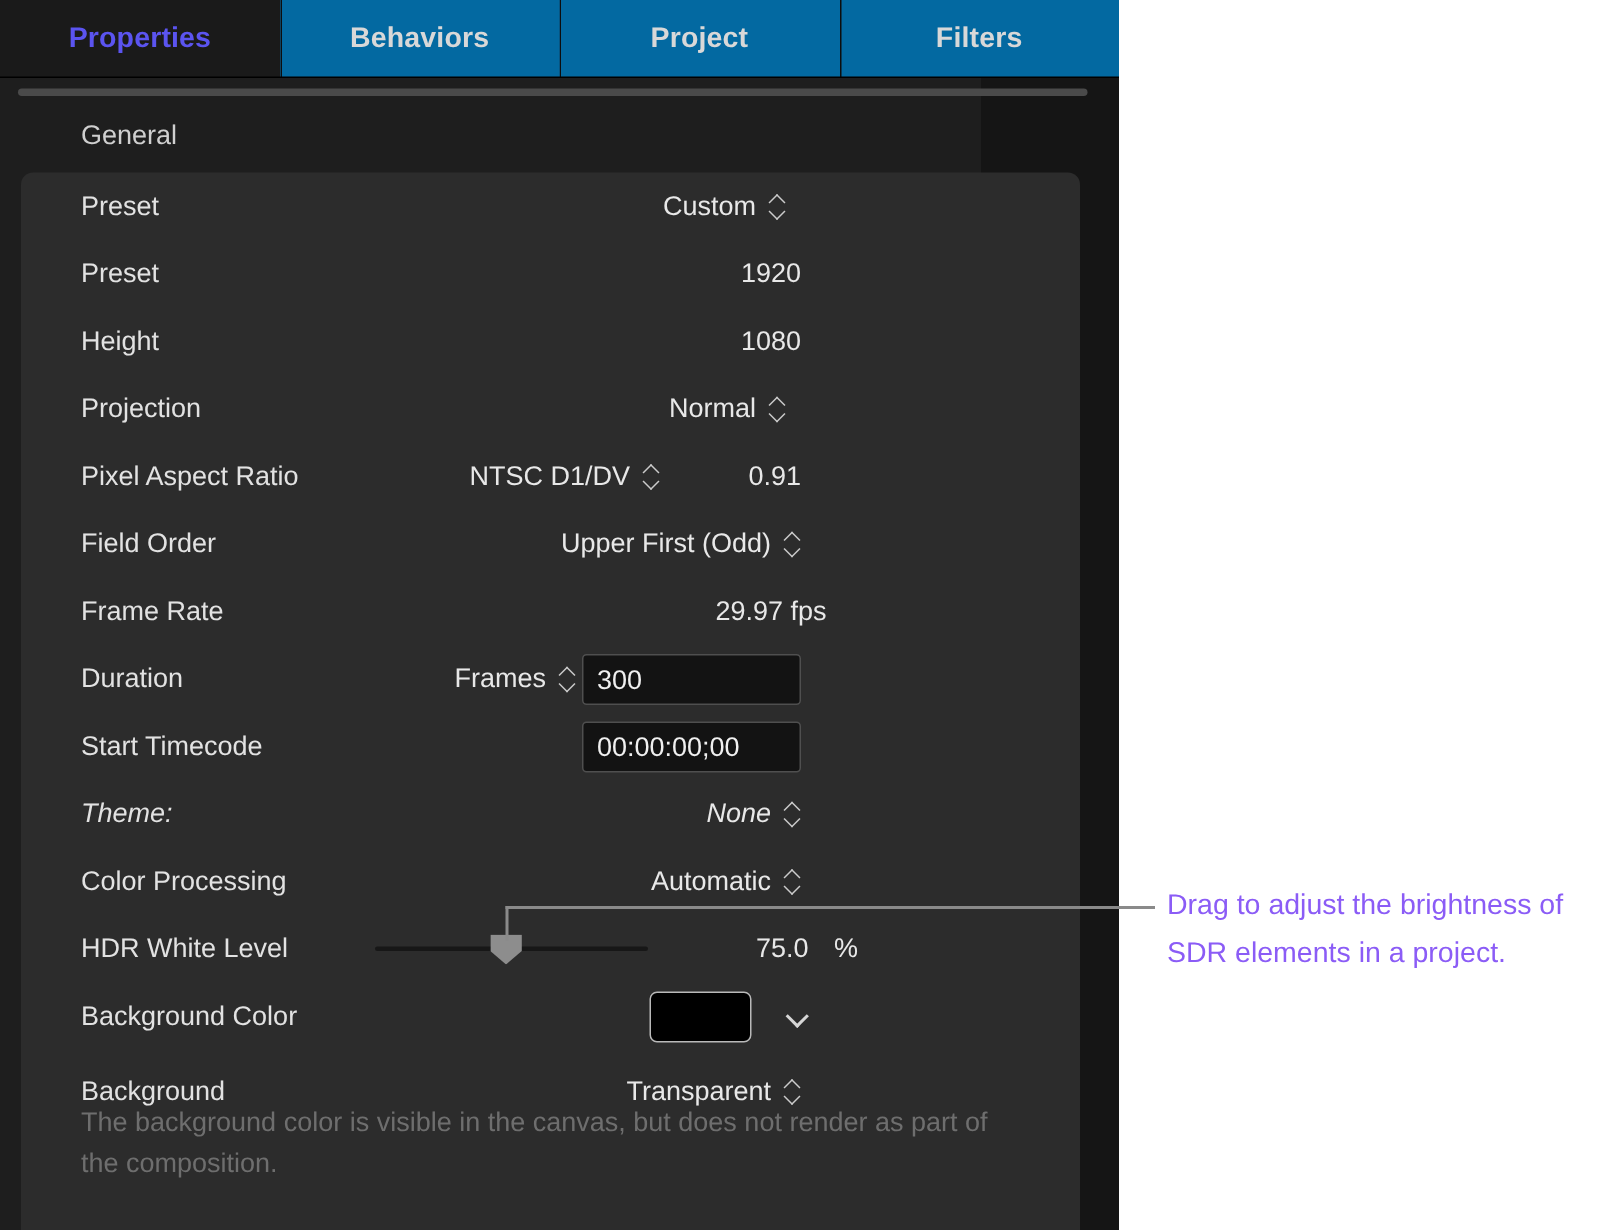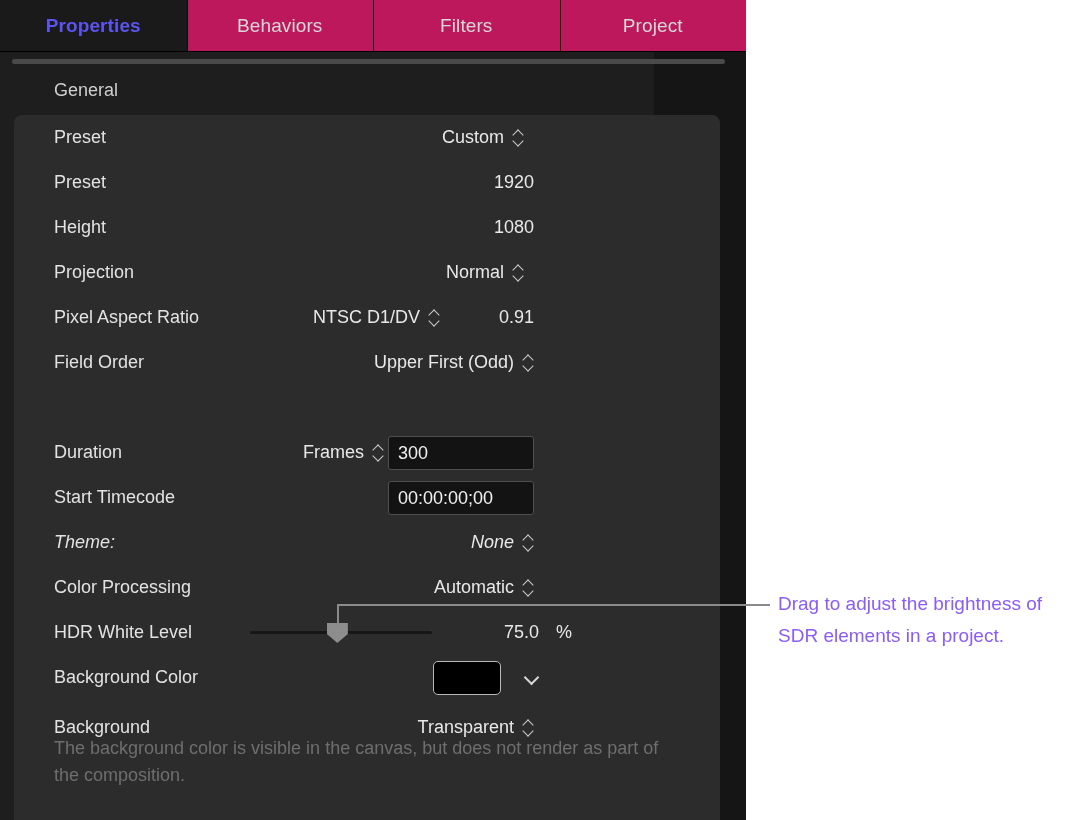"Behaviors" .tab { background: #be185d -> #0369a1; font-weight: none -> bold }
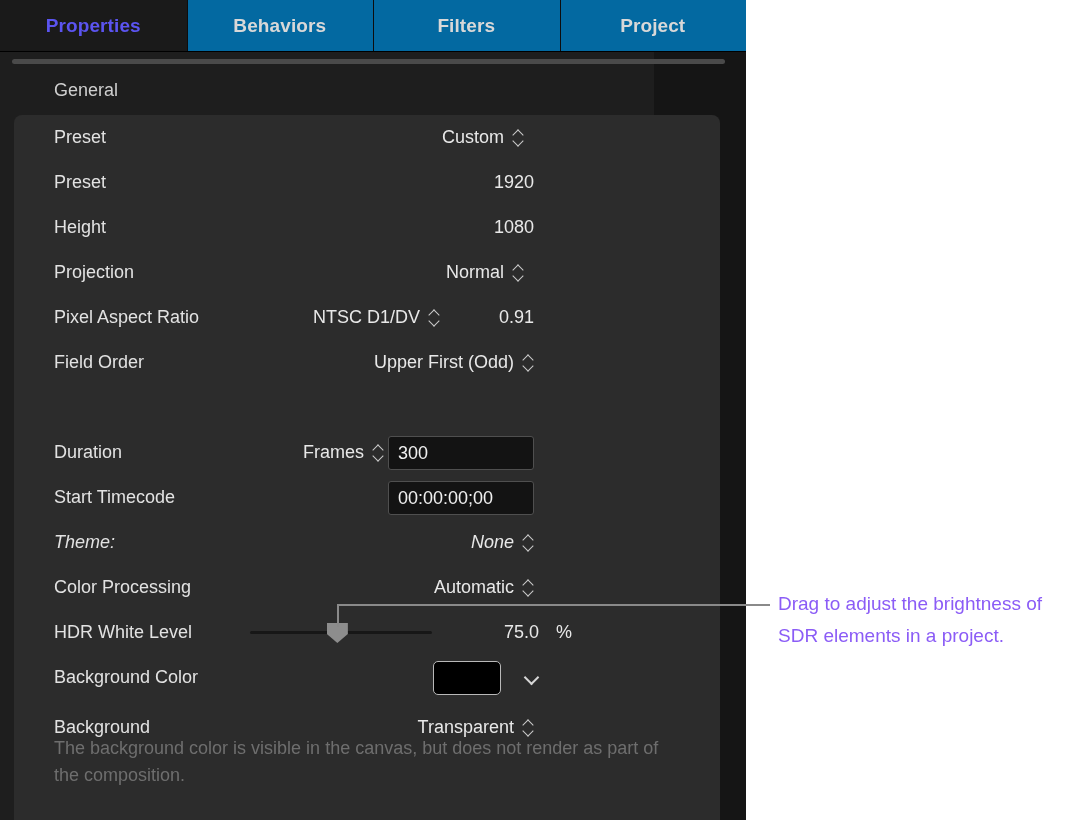"Filters" div.tab { order: before "Project" -> after "Project" }
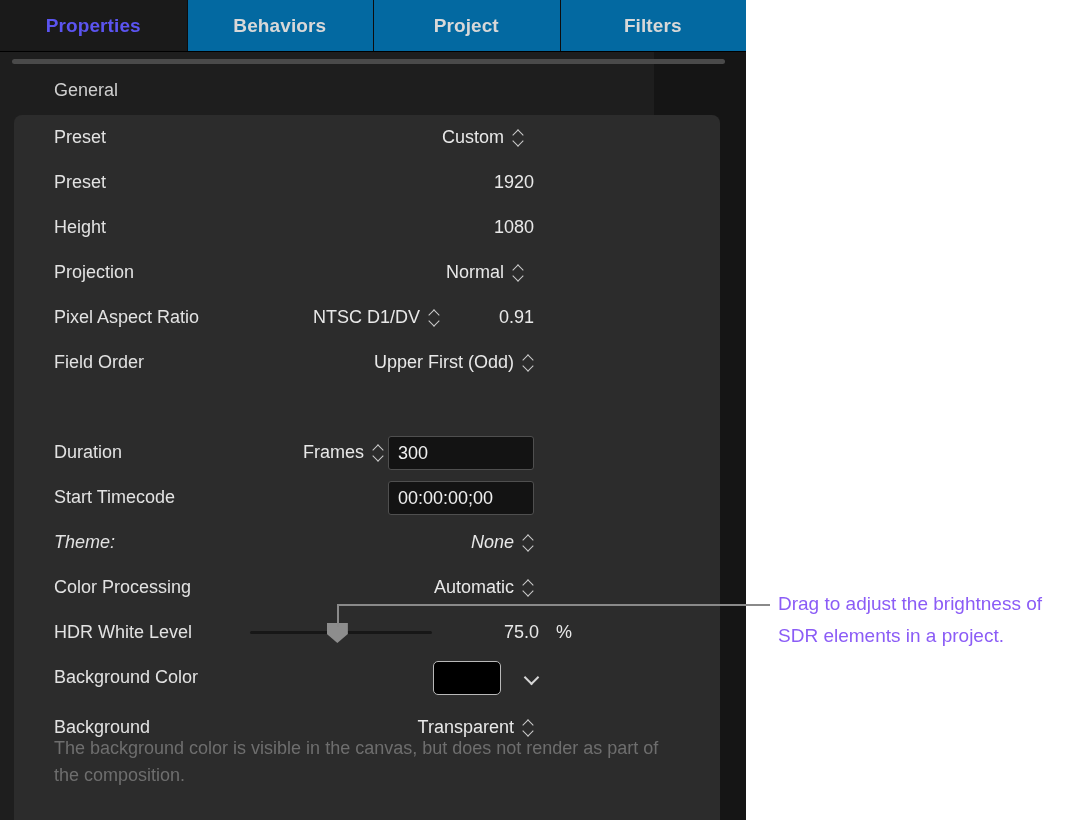"Frame Rate" div.row { html: none -> <div> <div>Frame Rate</div> <div>29.97 fps</div> </div> }
